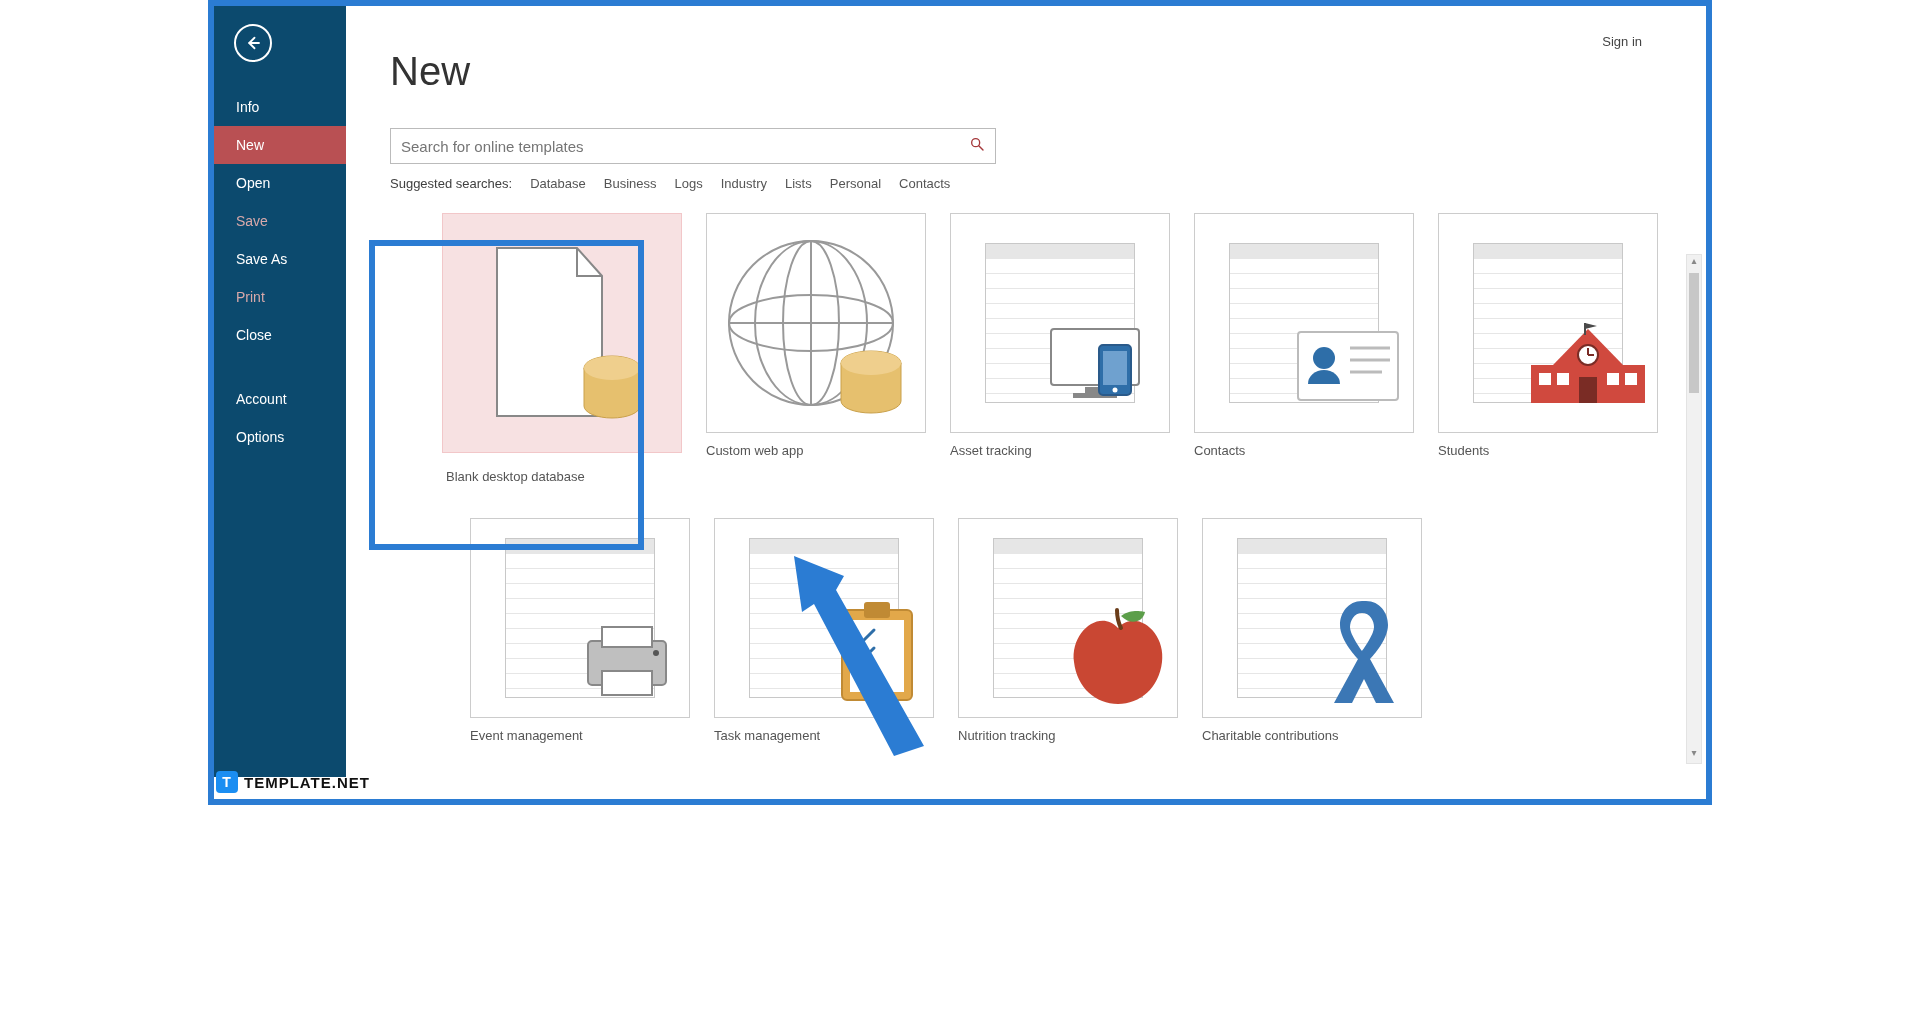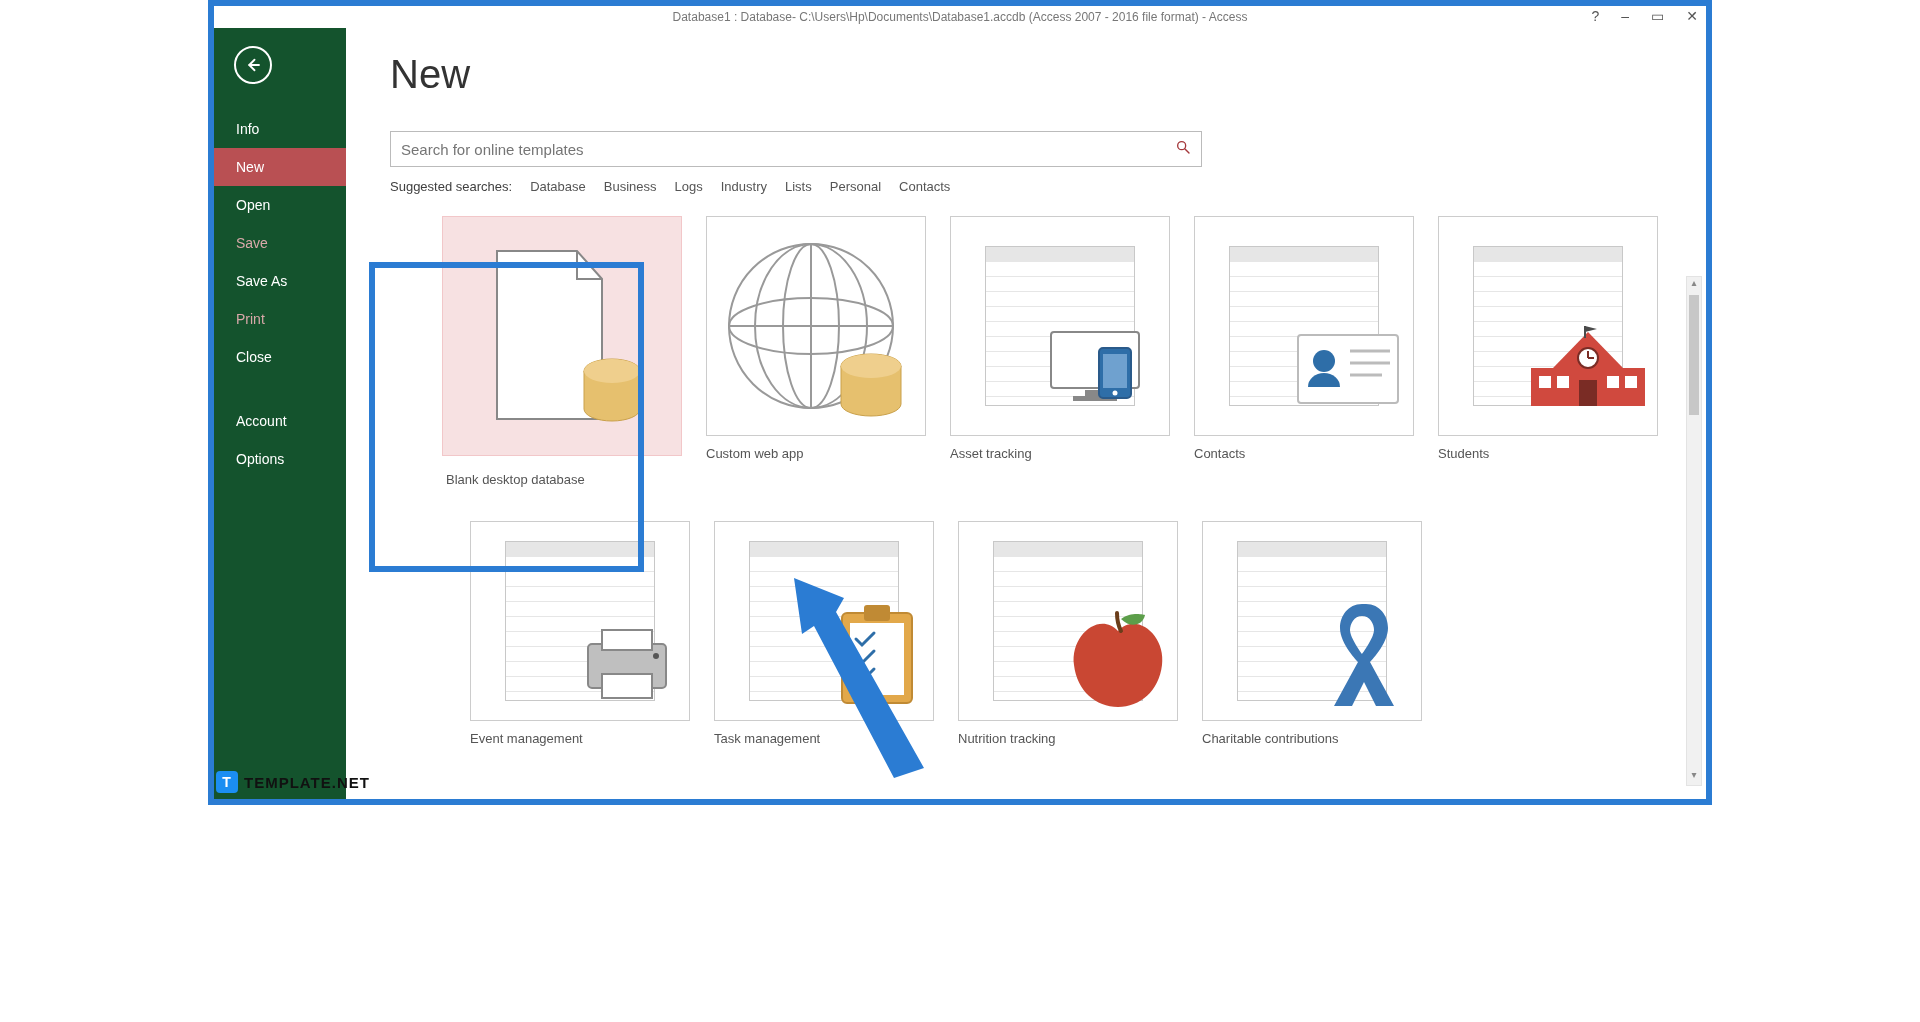"Database1 : Database-" div.titlebar { html: <div> <span>Database1 : Database- C:\Users\Hp\Documents\Database1.accdb (Access 2007 - 2016 file format) - Access</span> <div> <span>?</span> <span>–</span> <span>▭</span> <span>✕</span> </div> </div> -> none }
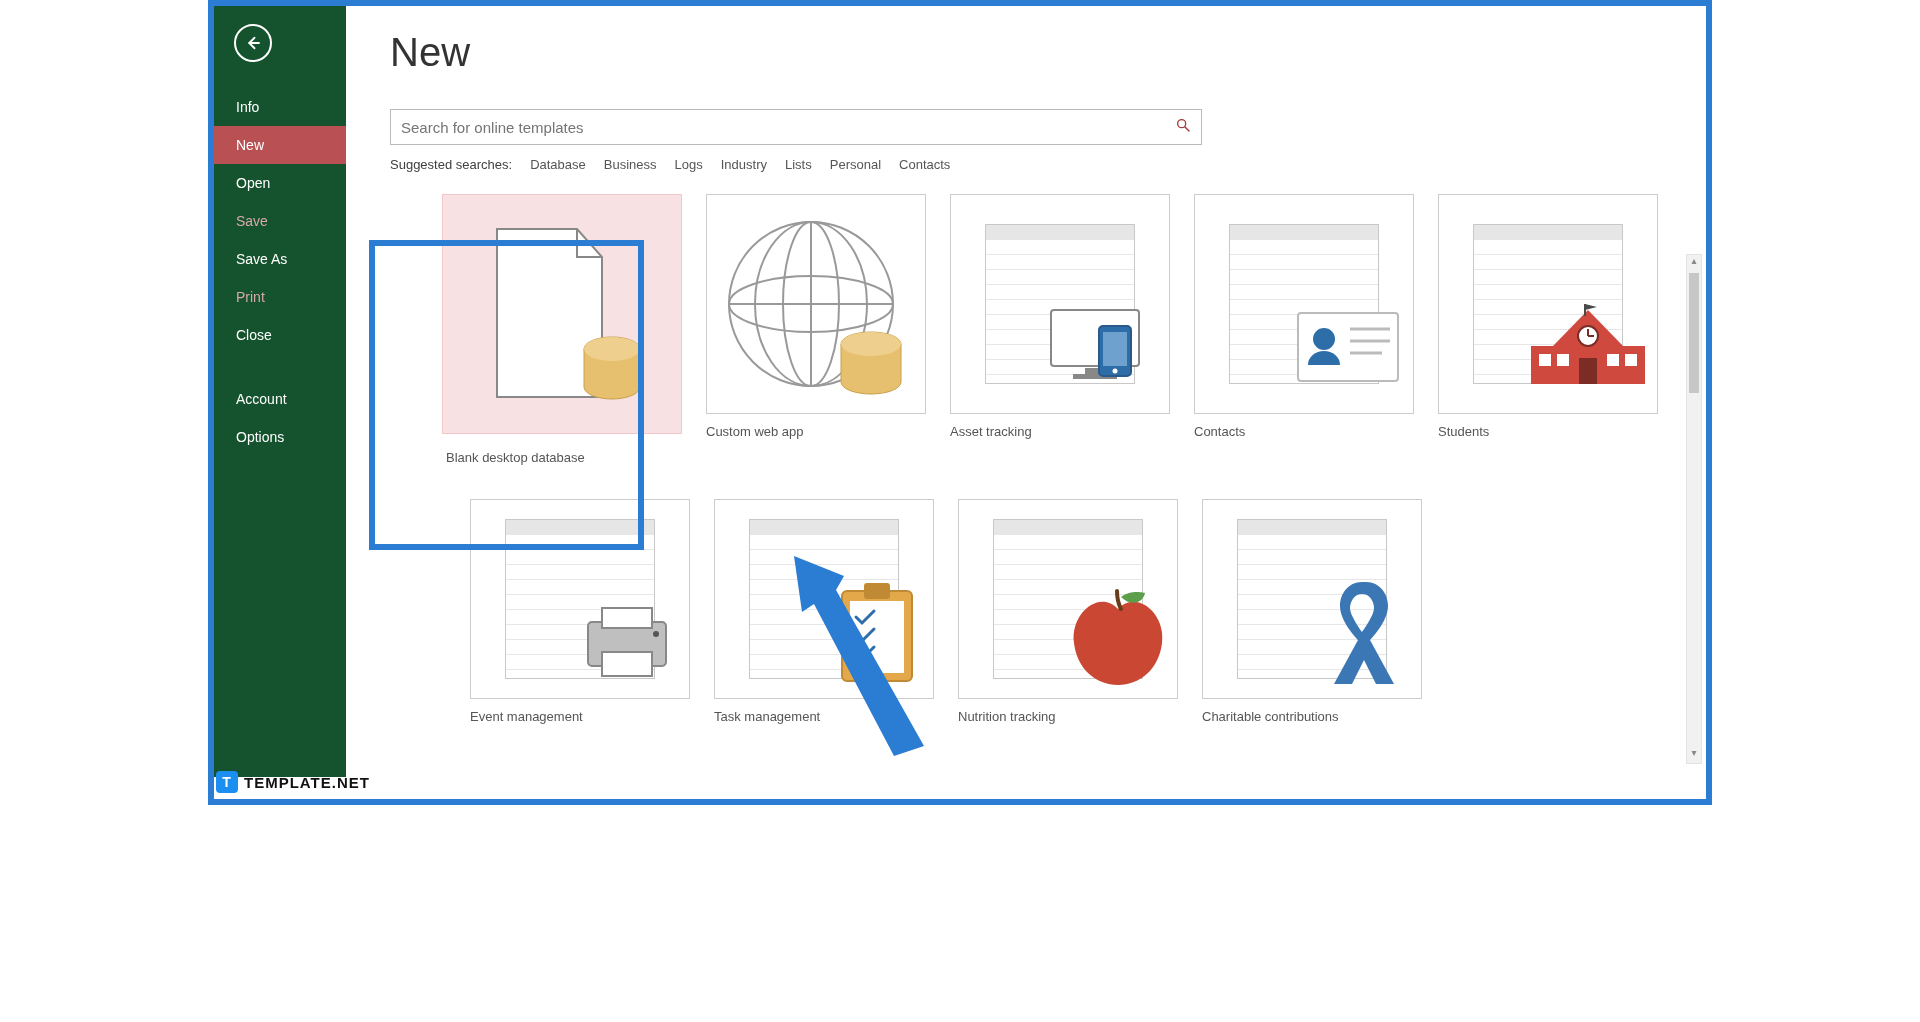"Sign in" div.signin-row { html: none -> <div><span>Sign in</span></div> }
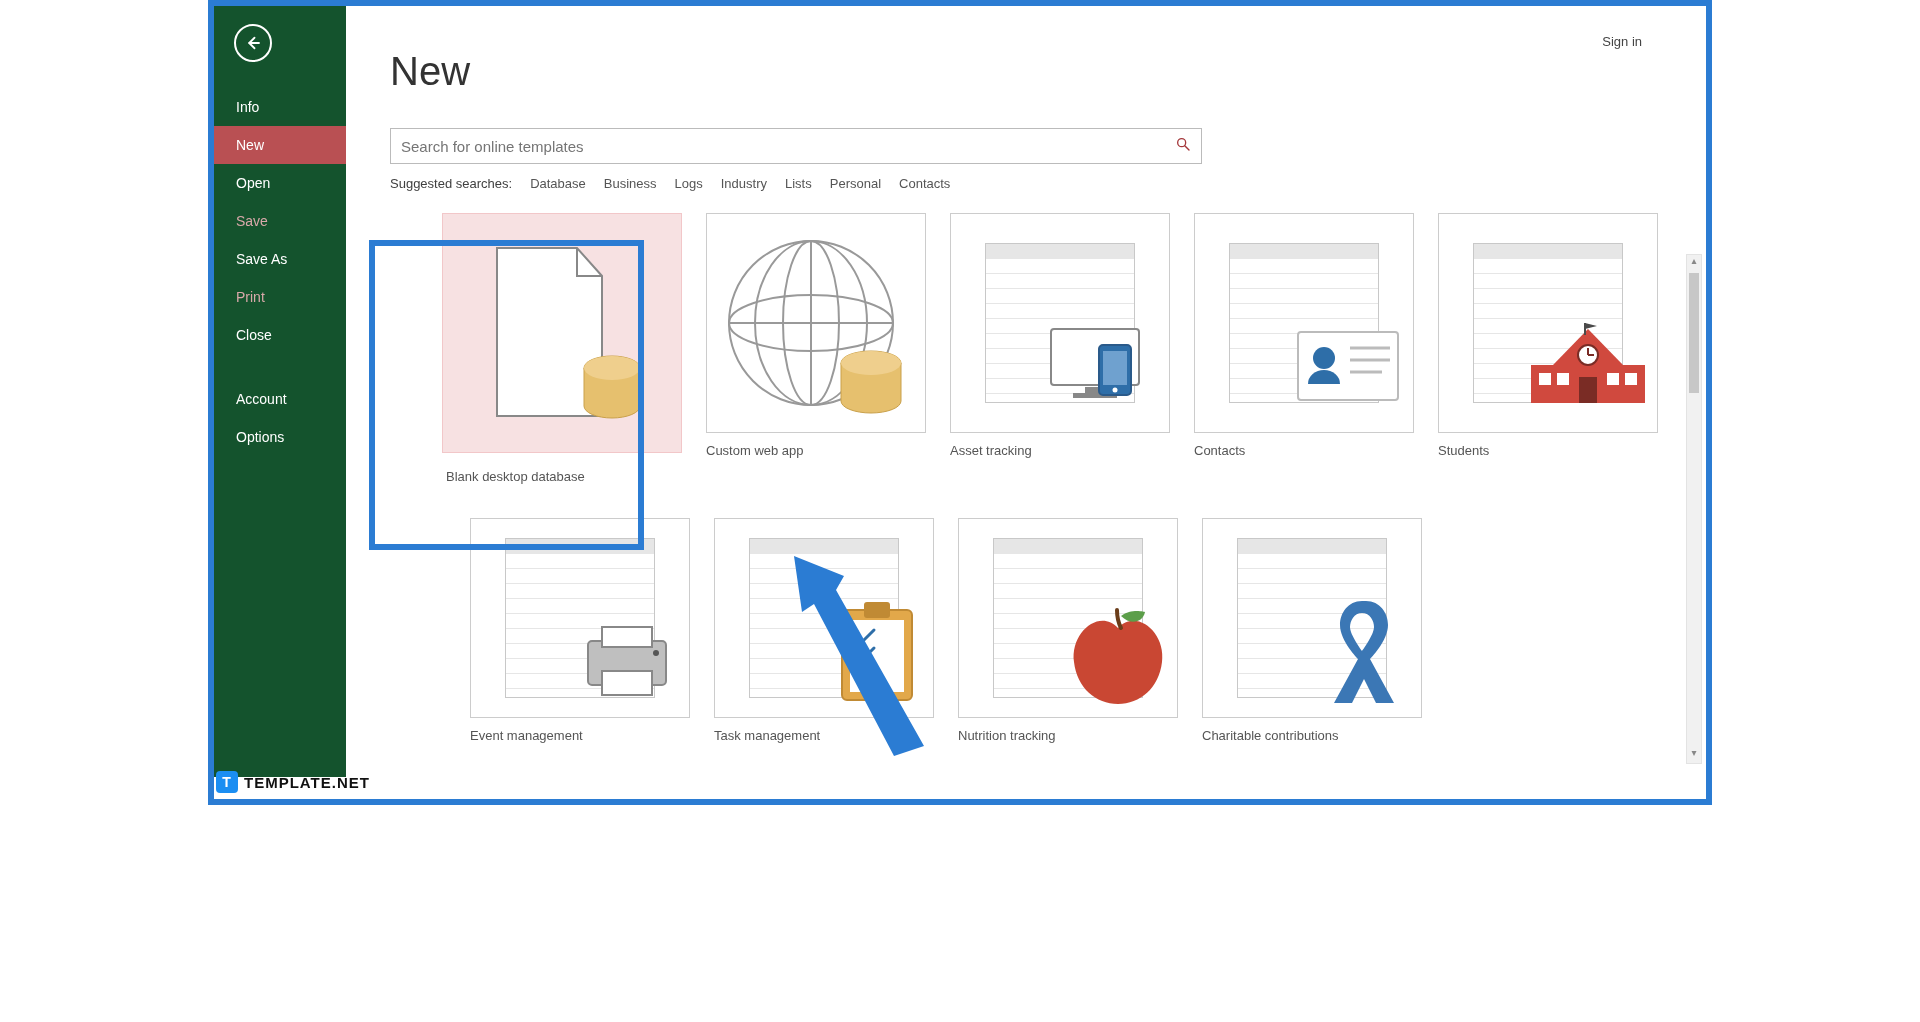"Info" .sidebar { background: #14532d -> #0c4a6e }
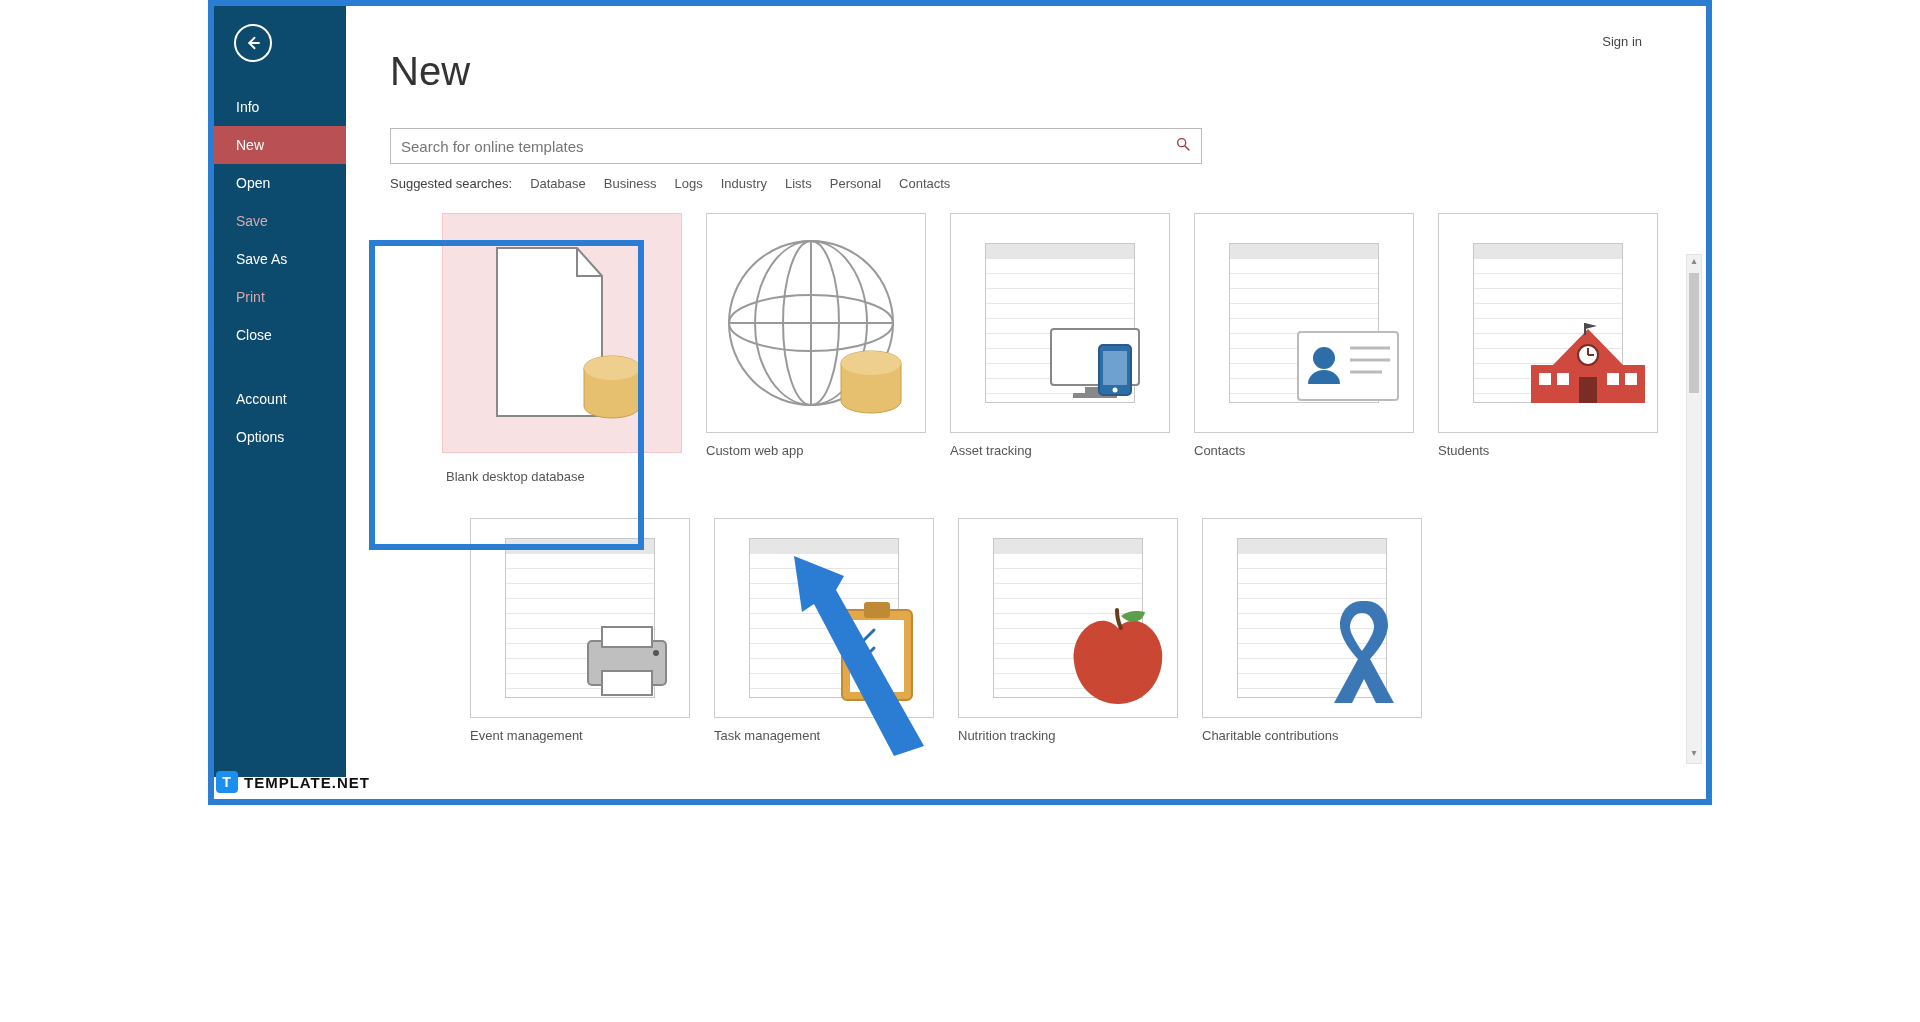"Search for online templates" .search-box { width: 812px -> 606px }
